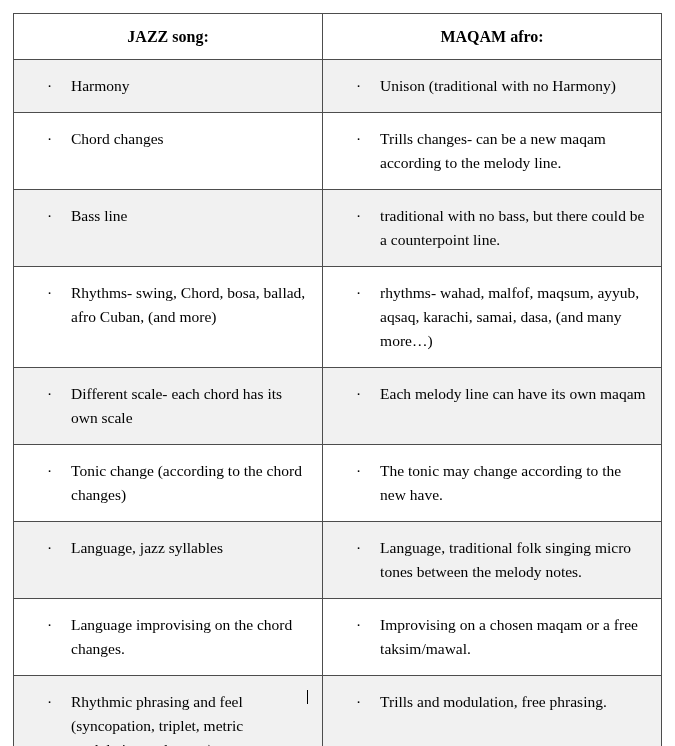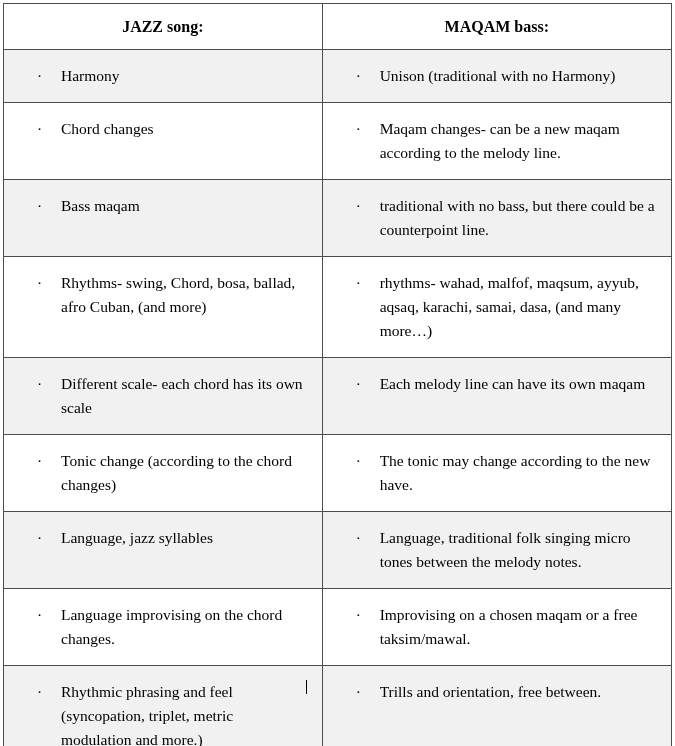"JAZZ song:" .page { padding: 3px -> 13px }
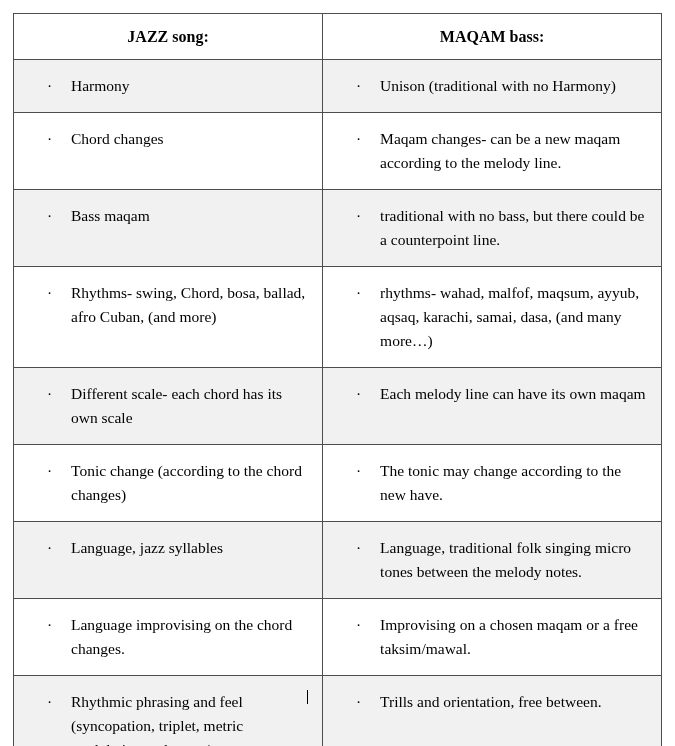"MAQAM bass:" th { text: bass -> afro }
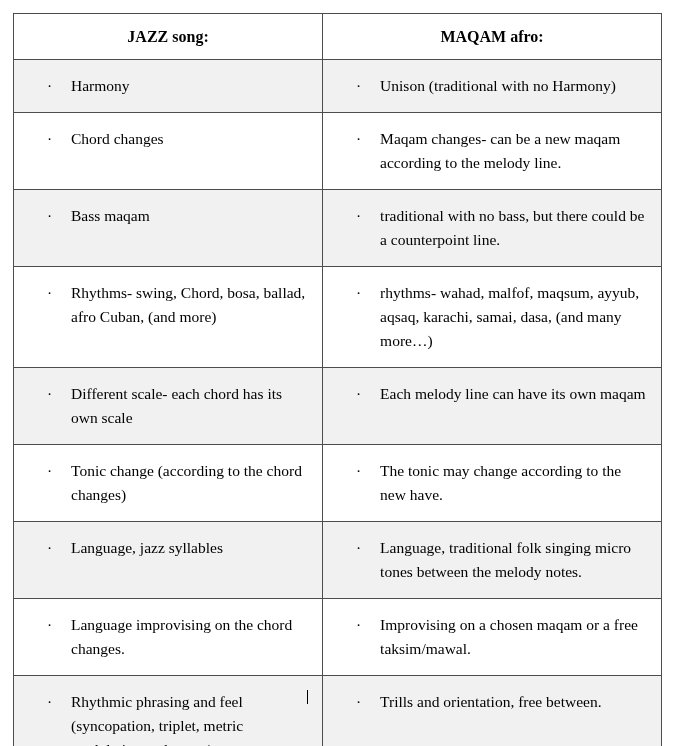"Maqam changes- can be a" span.cell-text { text: Maqam -> Trills }
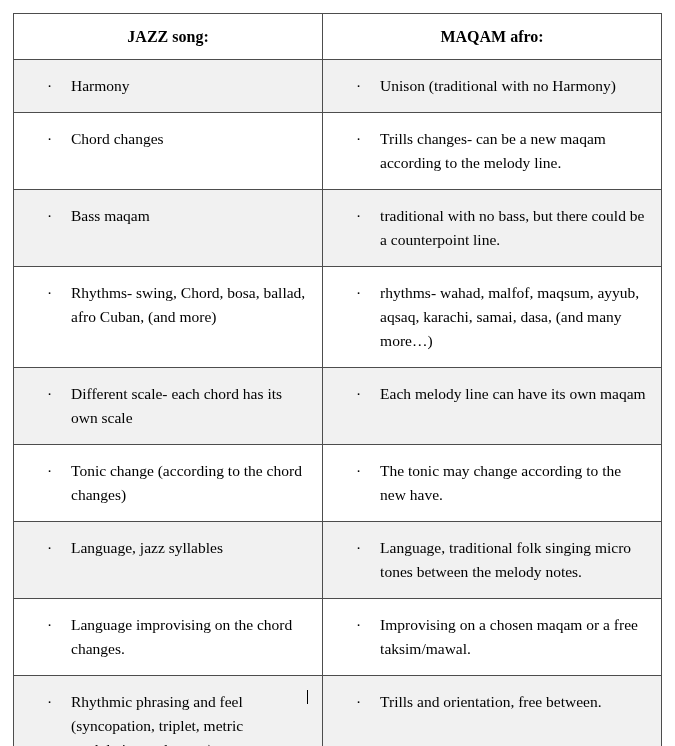"Bass maqam" span.cell-text { text: maqam -> line }
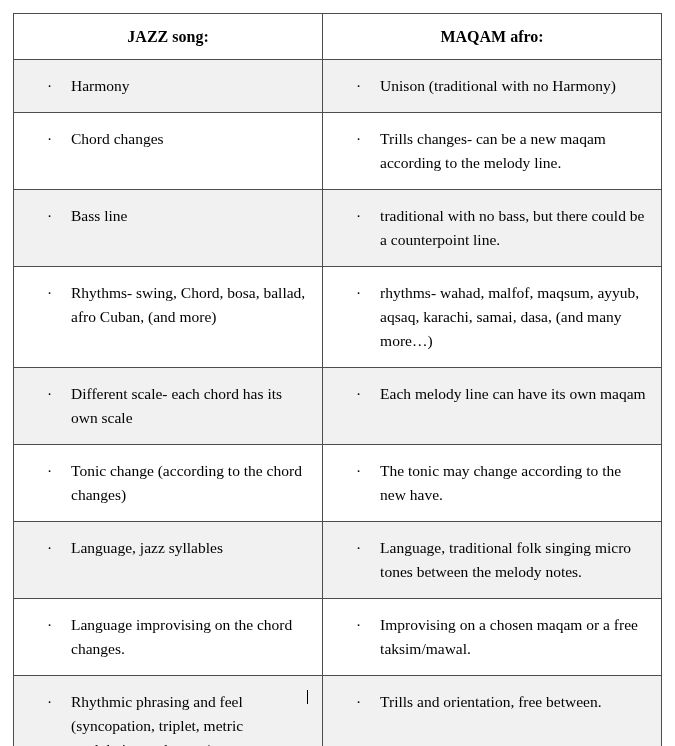"Trills and orientation, free between." span.cell-text { text: orientation, free between -> modulation, free phrasing }
